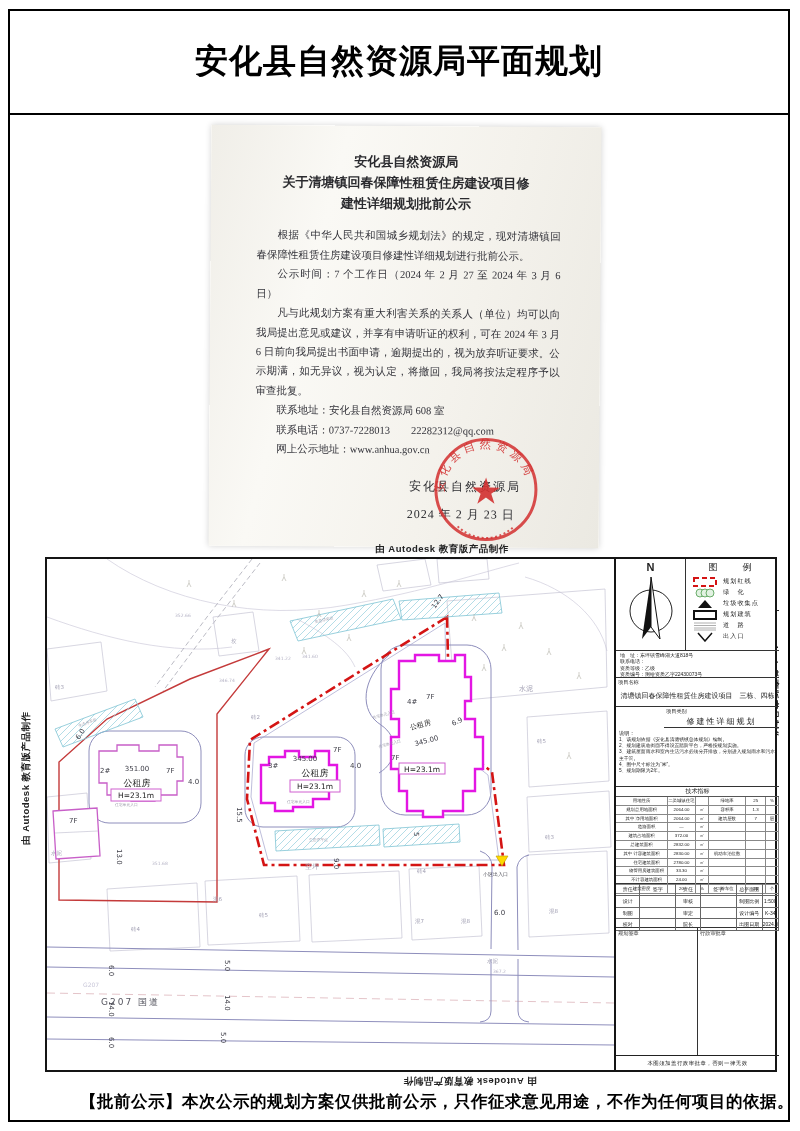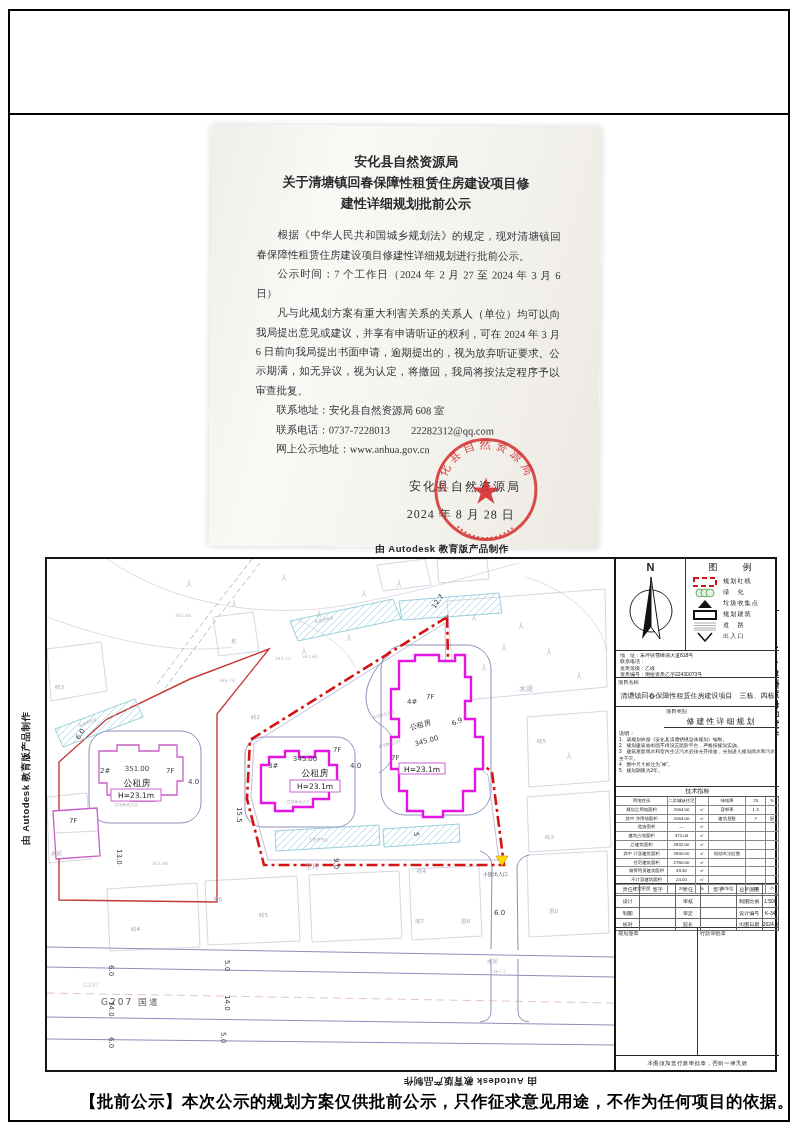"安化县自然资源局平面规划" div.title-line { html: none -> <div>安化县自然资源局平面规划</div> }
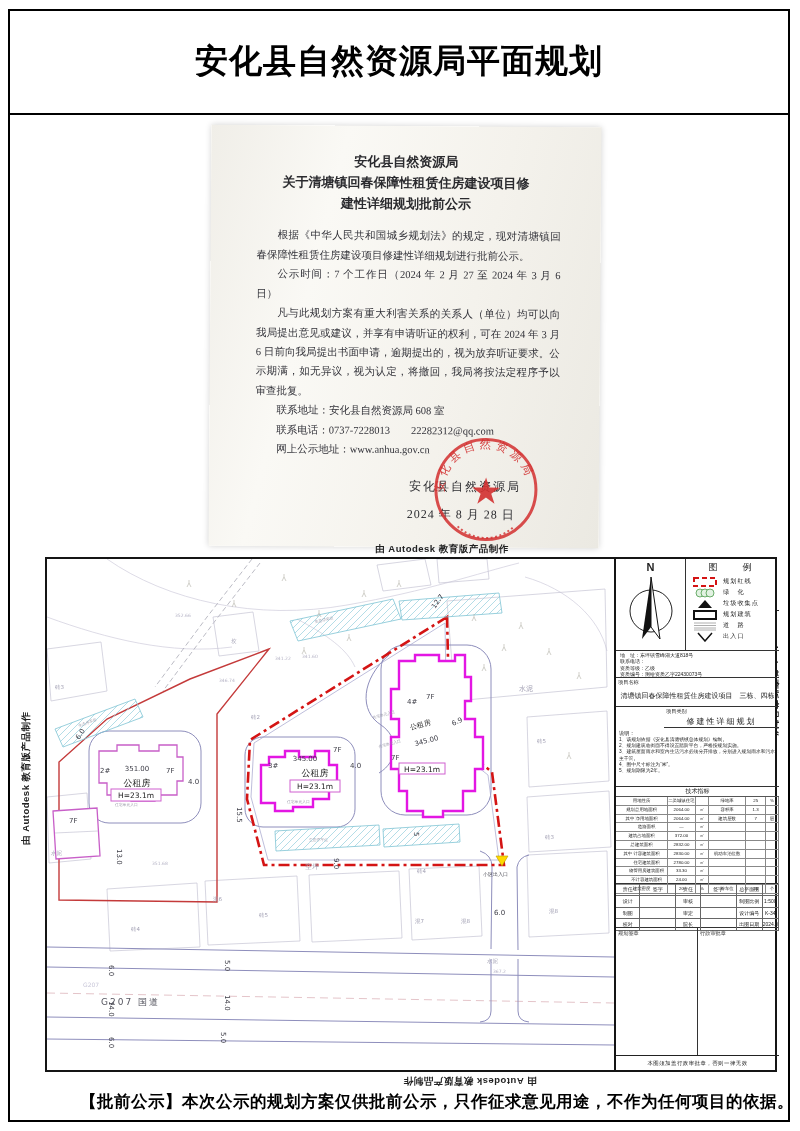"2024 年 8 月 28" div.seal-date { text: 8 月 28 -> 2 月 23 }
